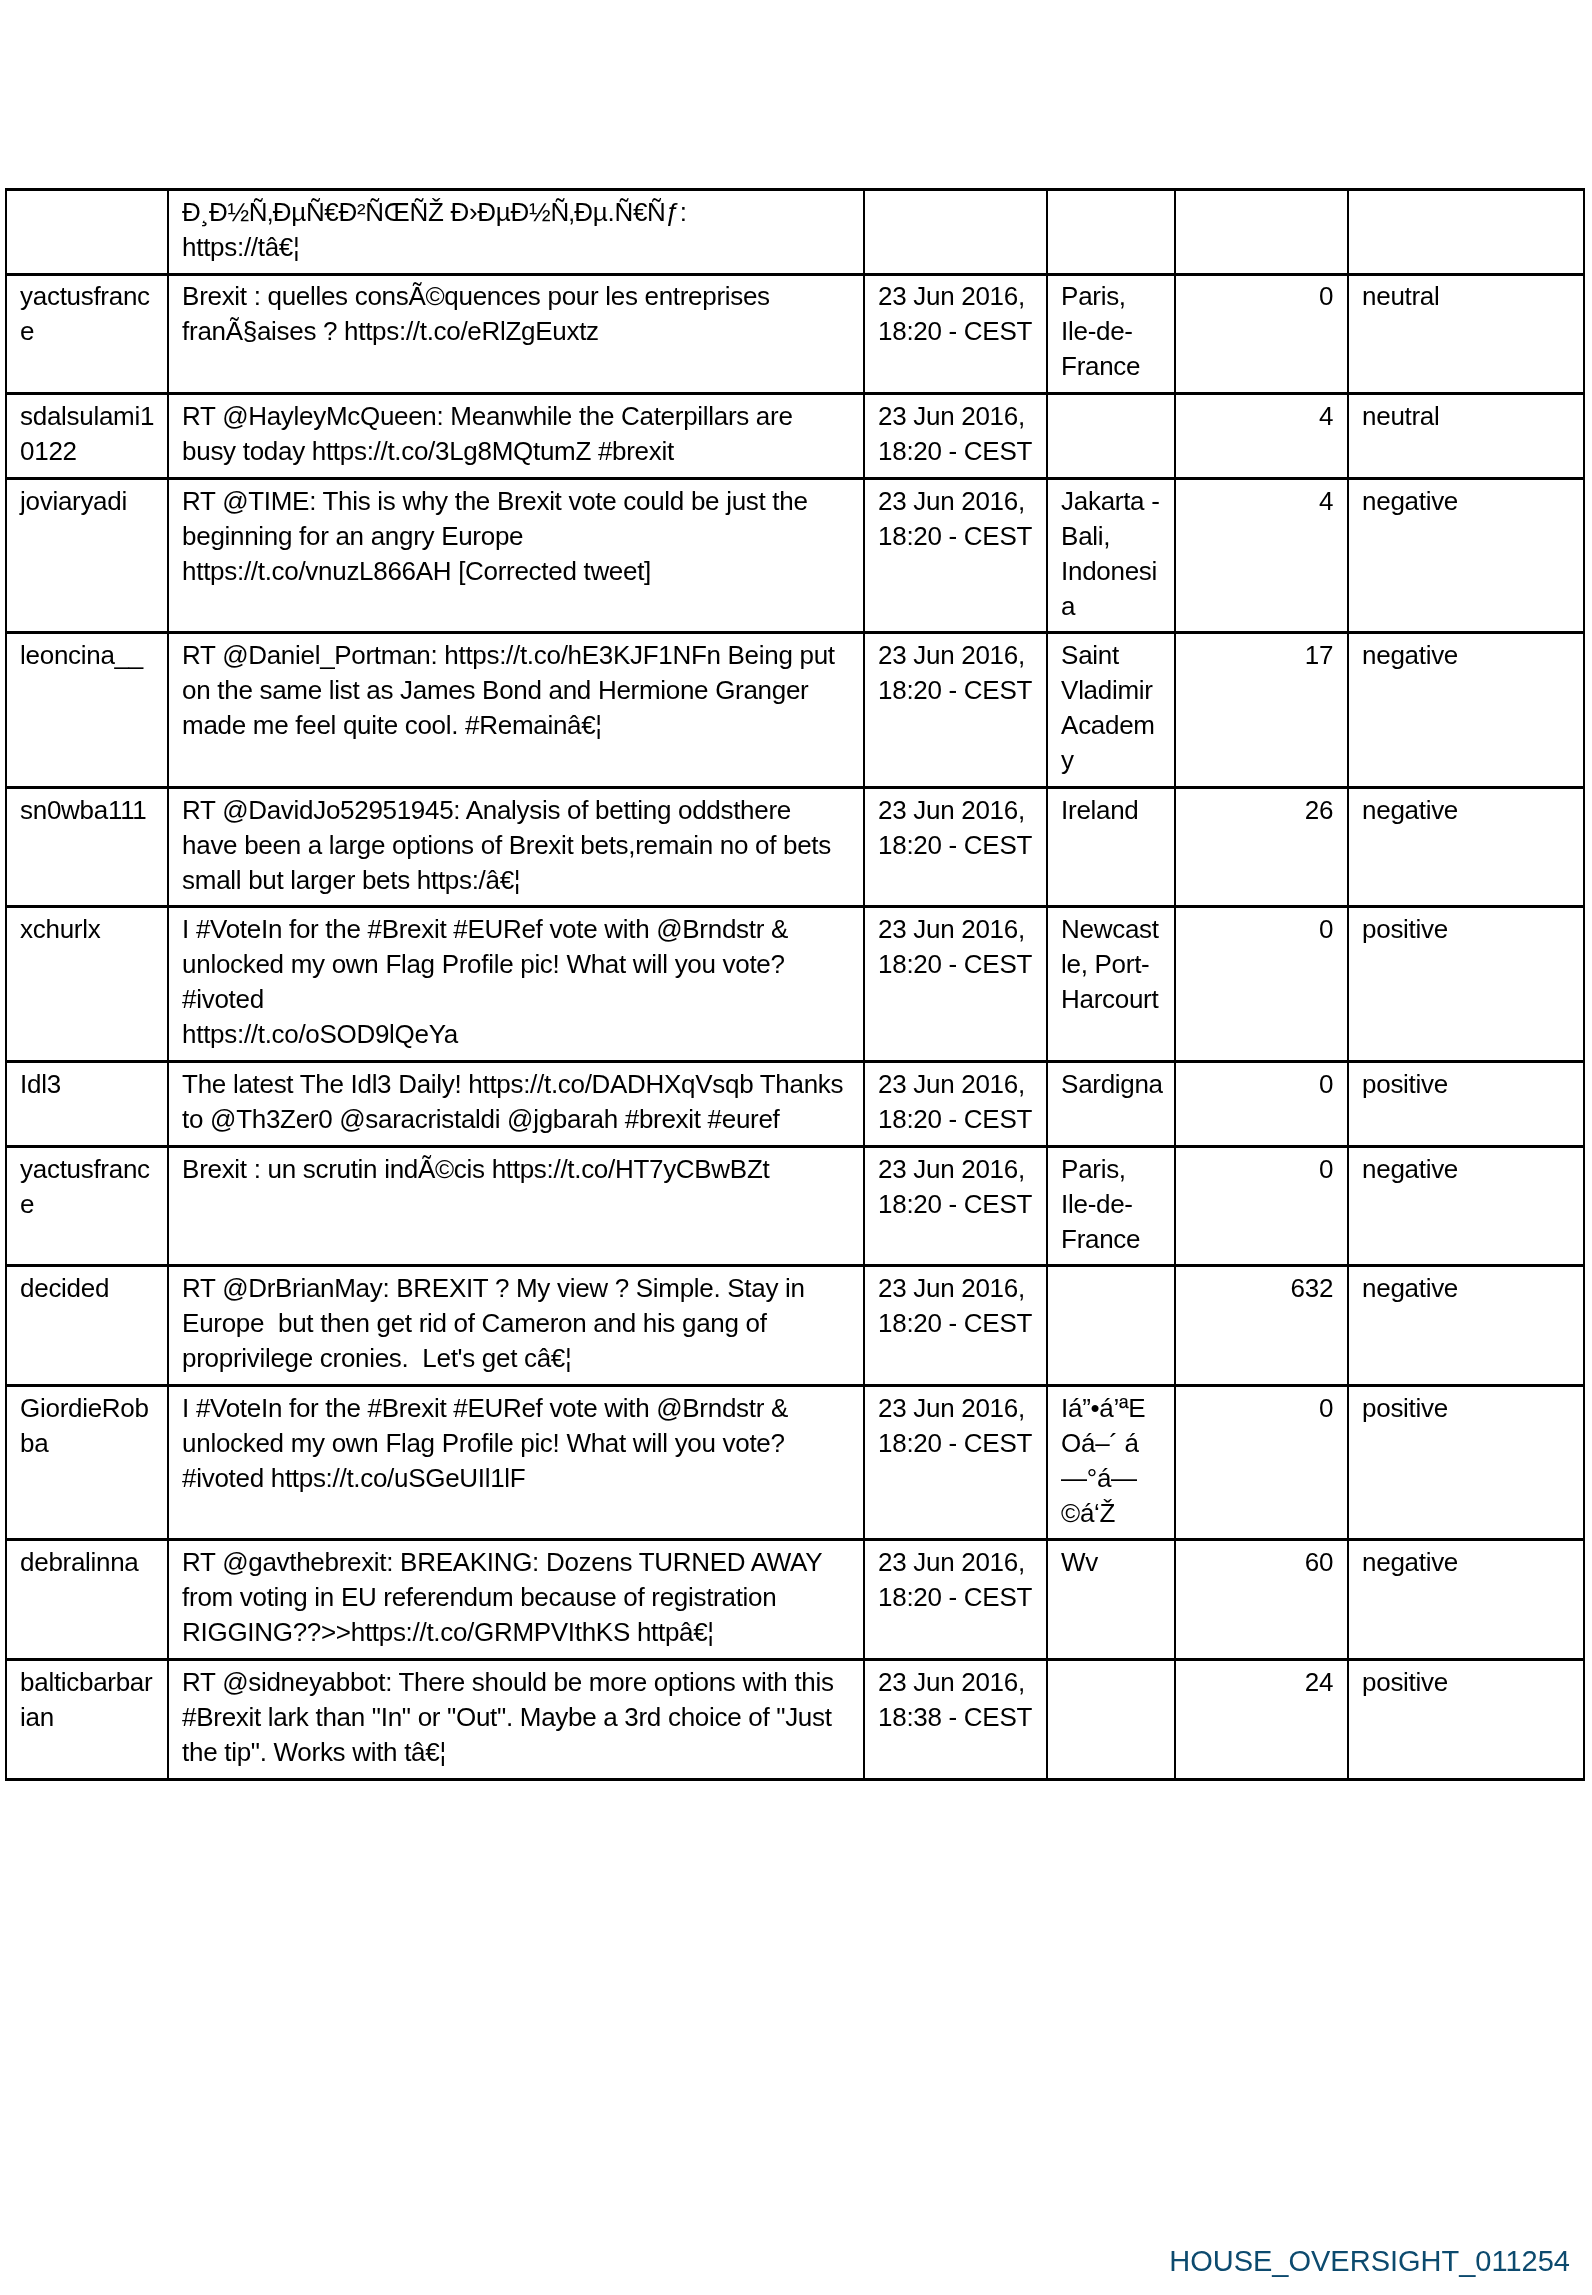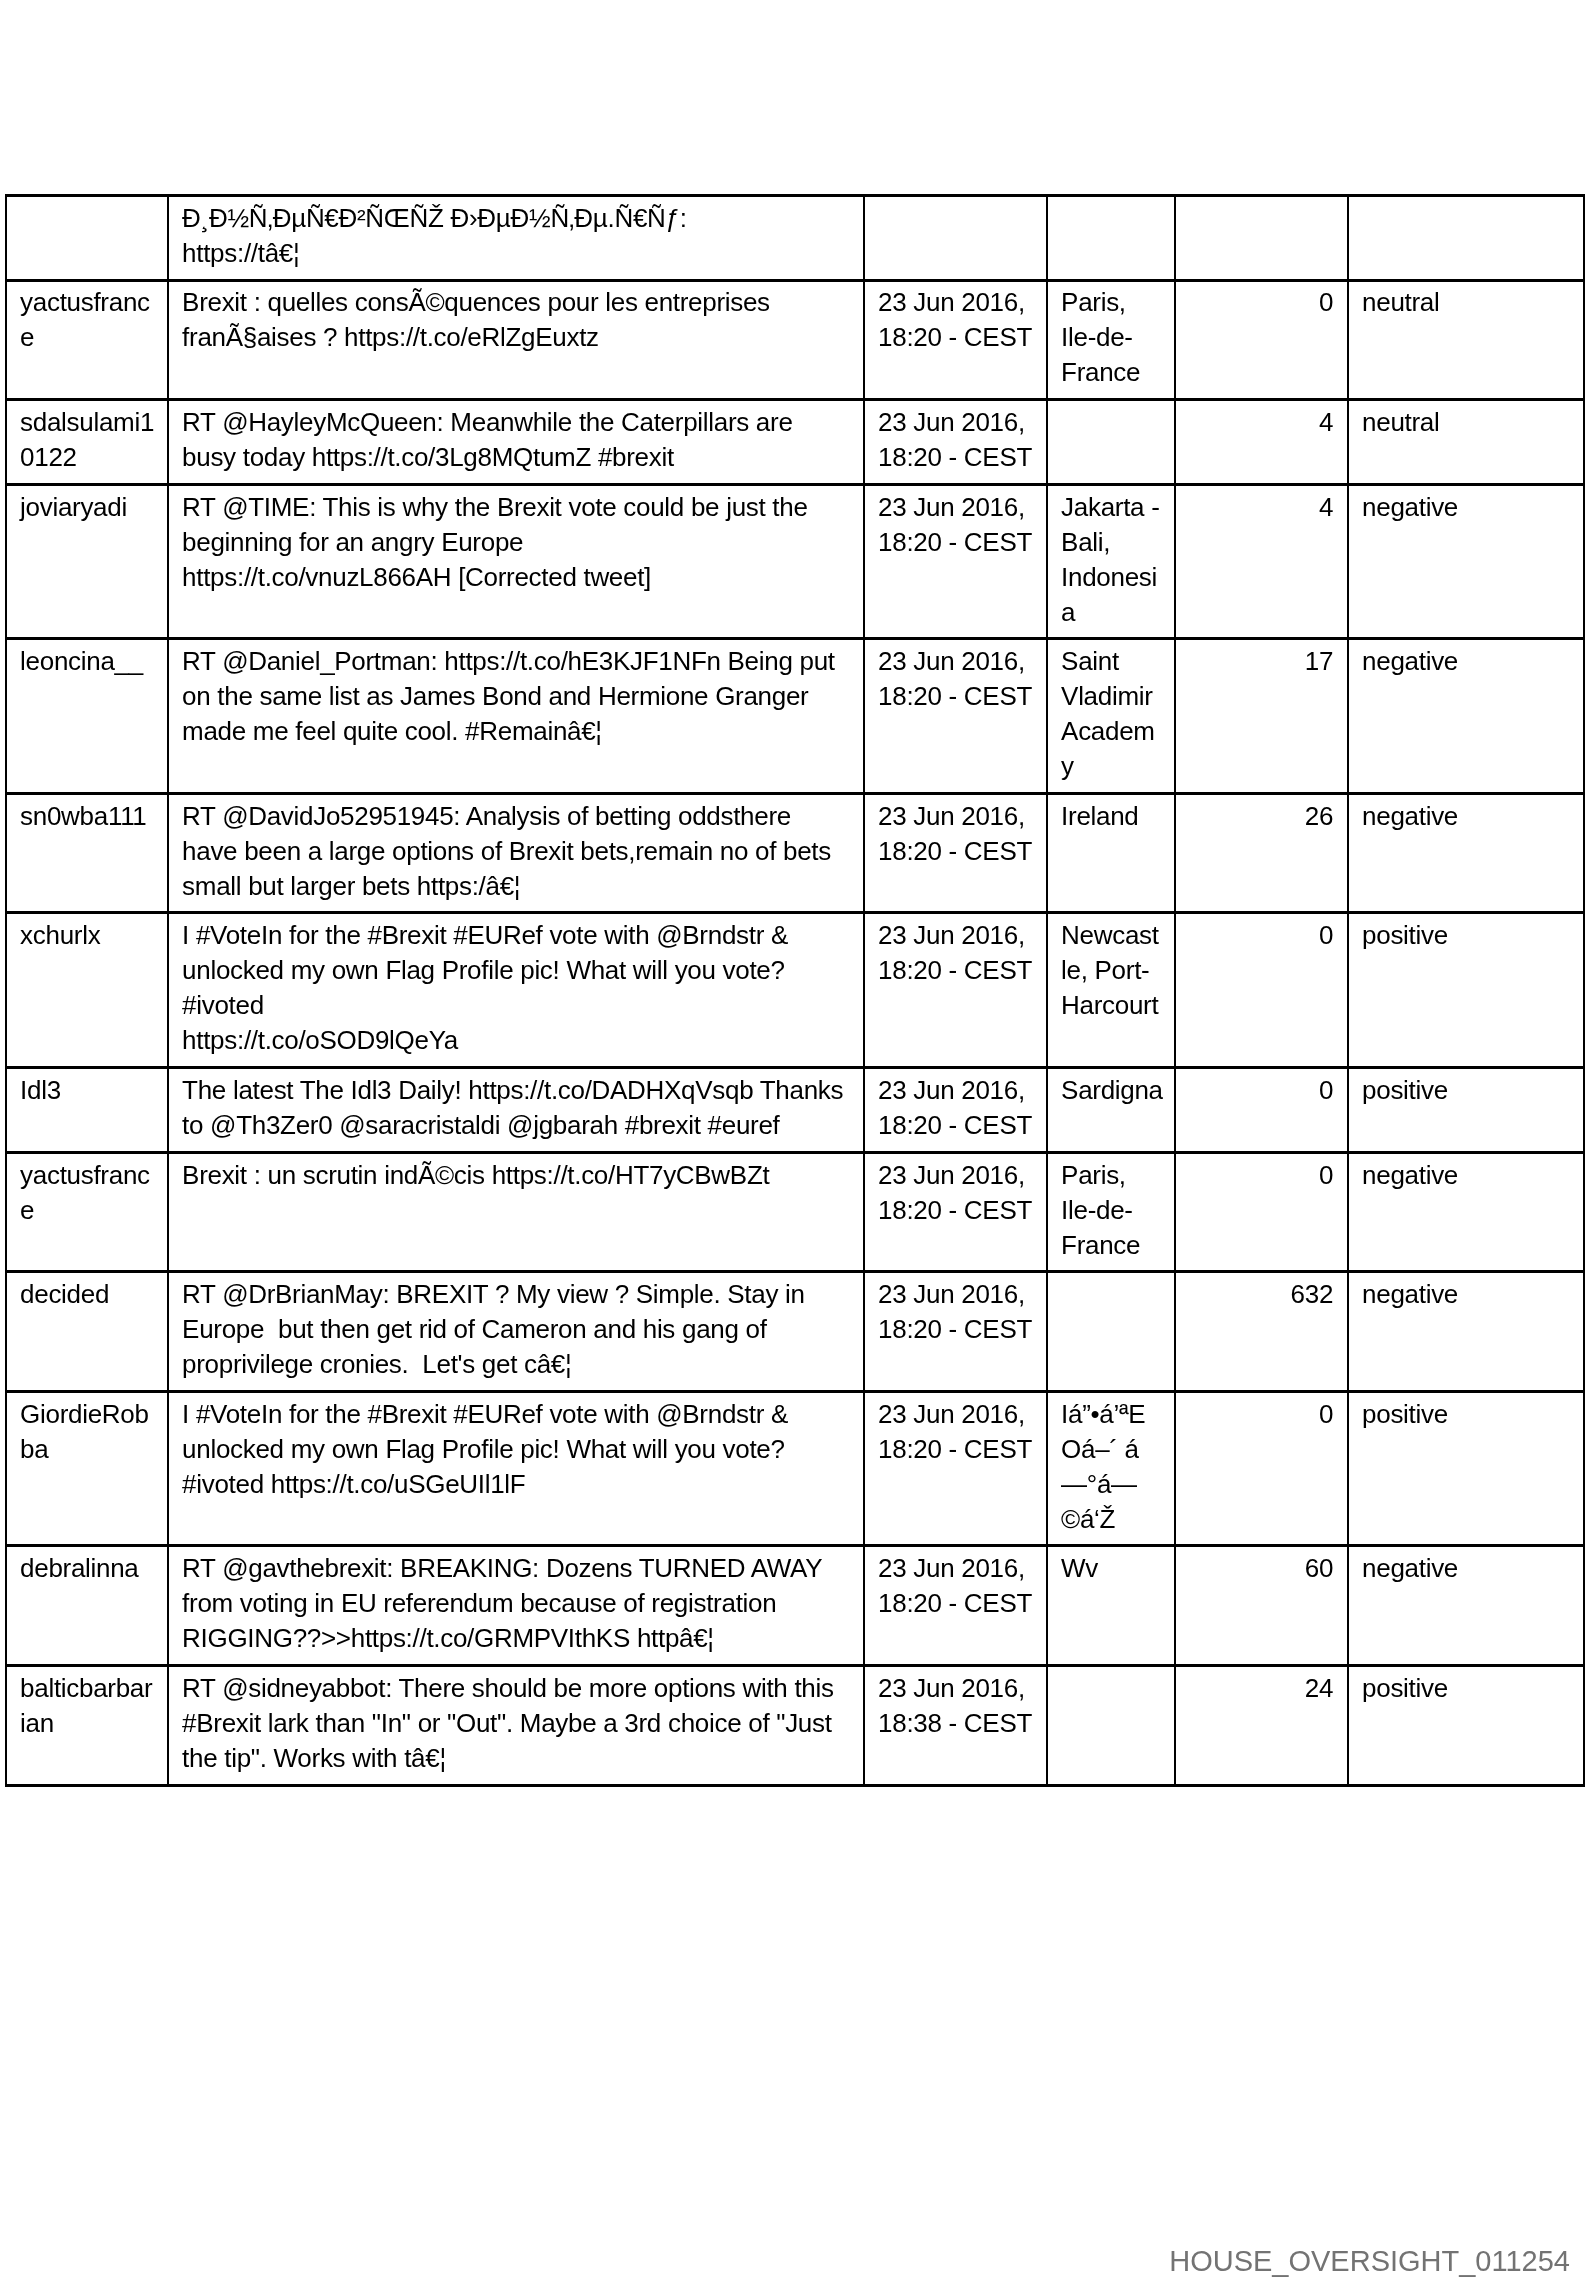"Ð¸Ð½Ñ‚ÐµÑ€Ð²ÑŒÑŽ Ð›ÐµÐ½Ñ‚Ðµ.Ñ€Ñƒ:" table.tweets { top: 194px -> 188px }
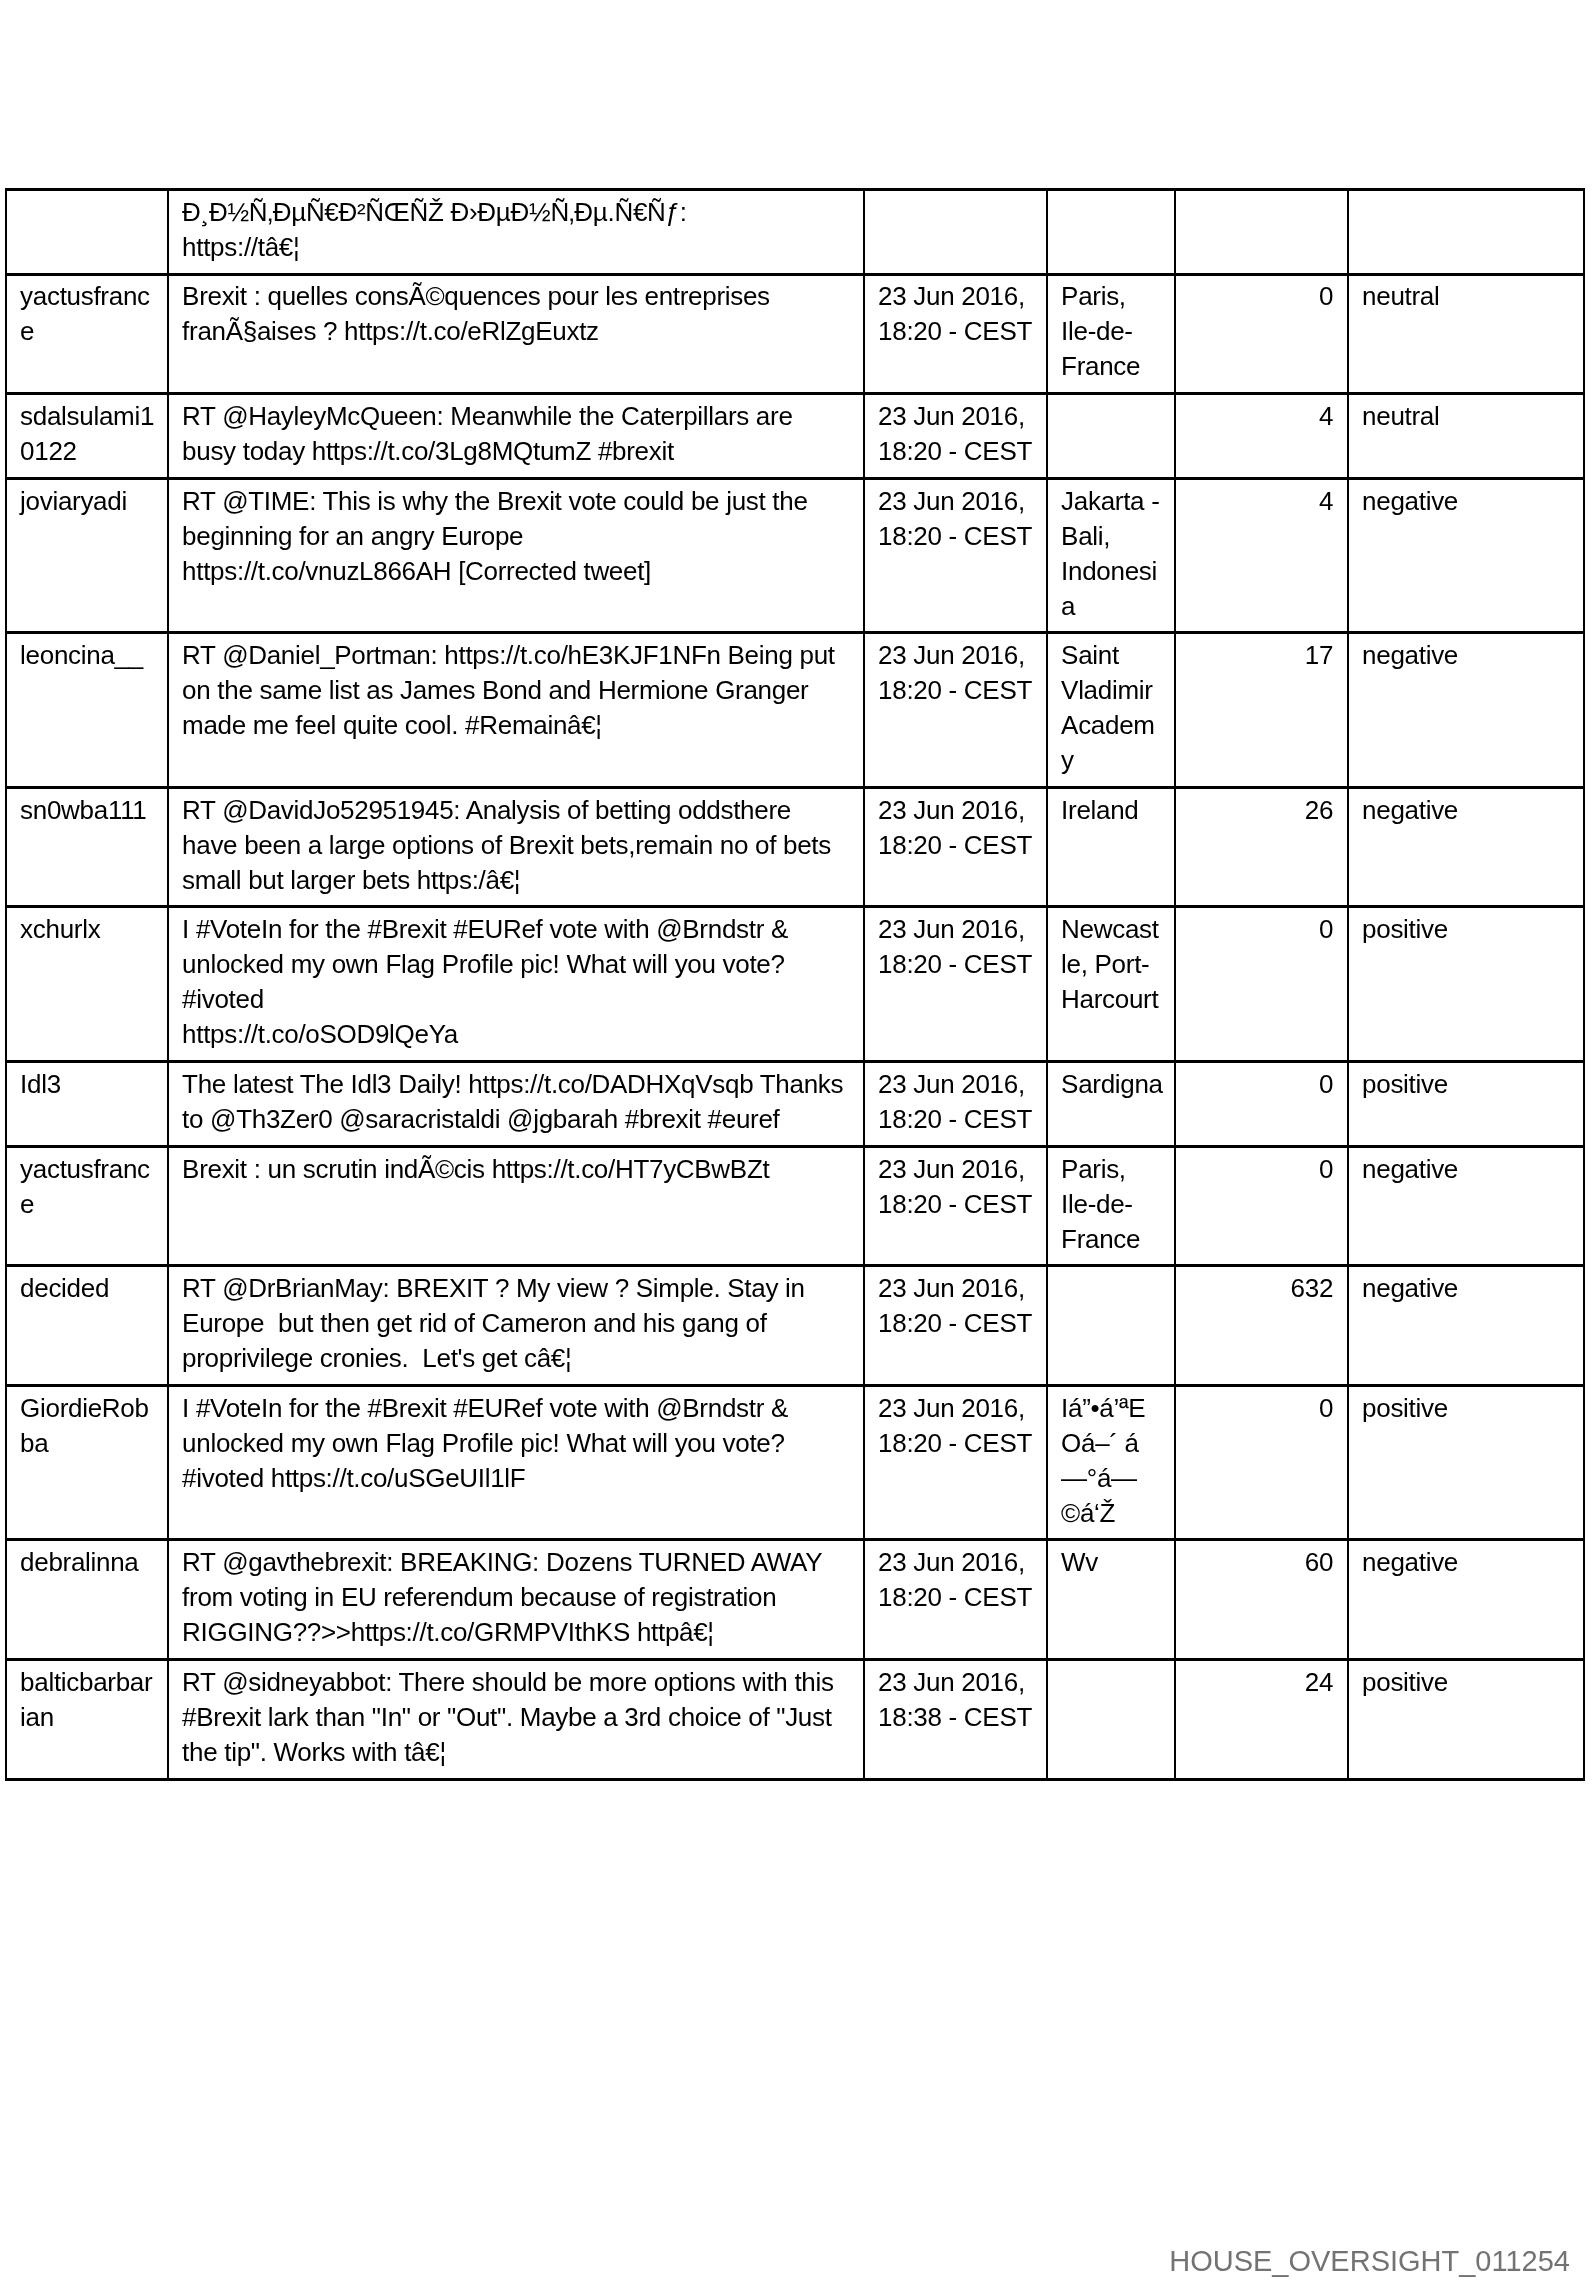"HOUSE_OVERSIGHT_011254" .bates { color: #737373 -> #0c4a6e }
